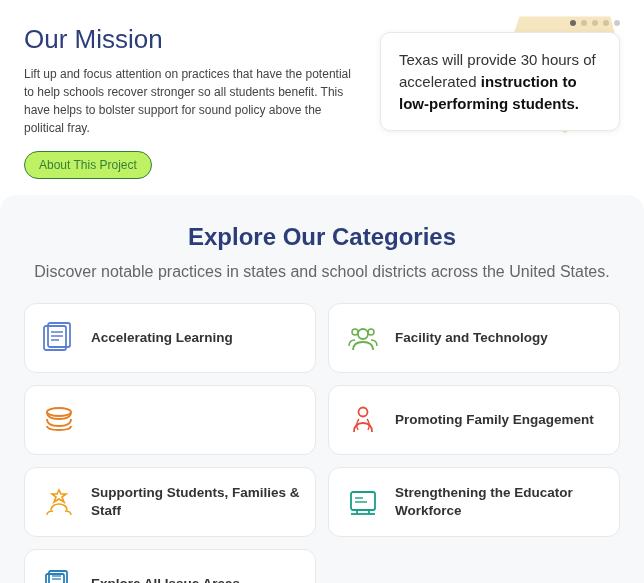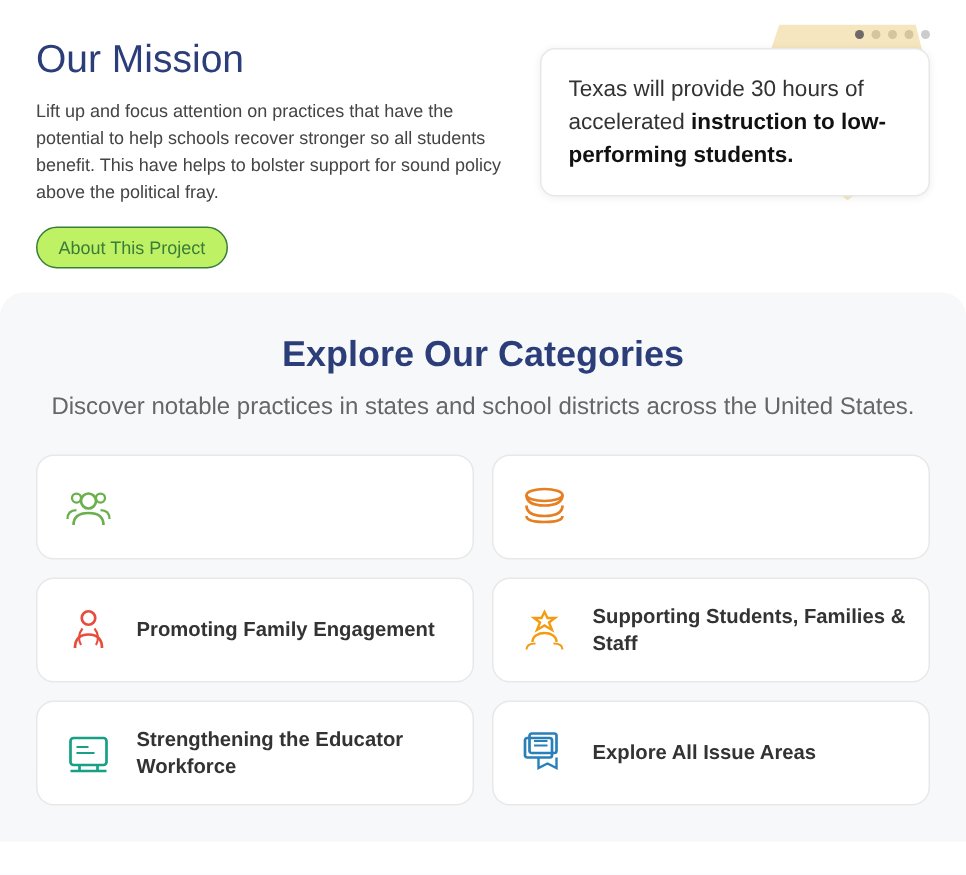"Texas will provide 30 hours" .mission-right { width: 260px -> 240px }
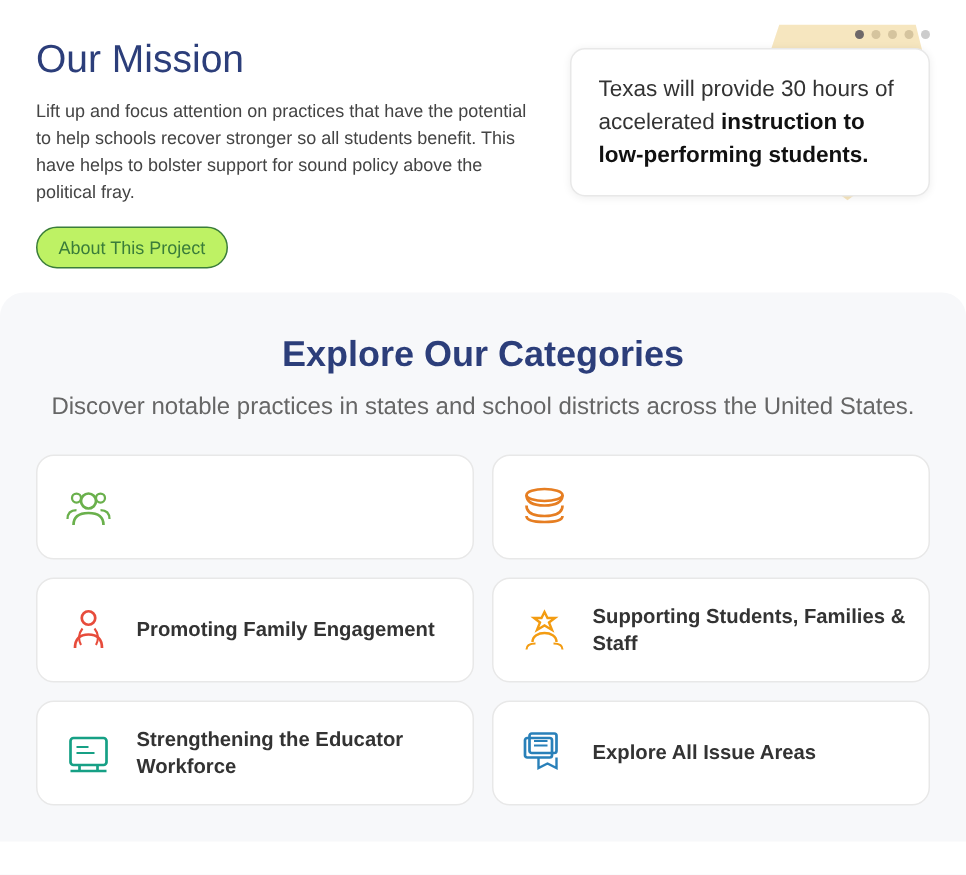"Accelerating Learning" div.category-card { html: none -> <div> <div> <svg> <rect></rect> <rect></rect> <line></line> <line></line> <line></line> </svg> </div> <span>Accelerating Learning</span> </div> }
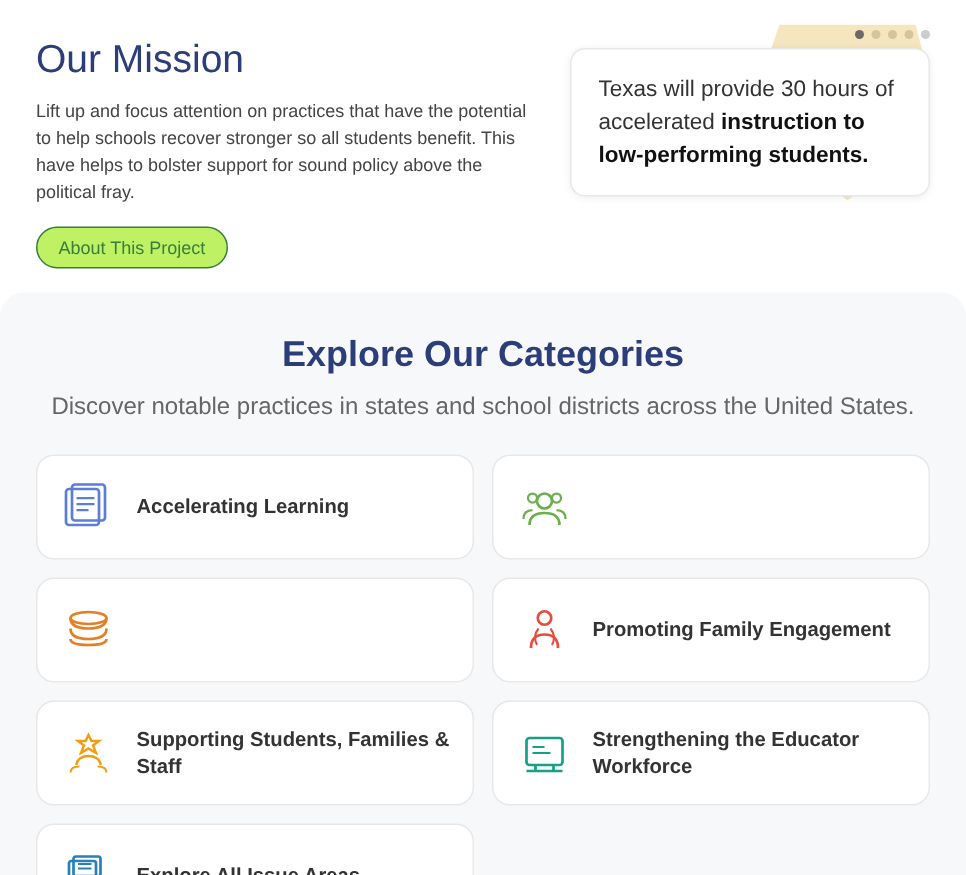"Facility and Technology" span.category-label { html: none -> <span>Facility and Technology</span> }
